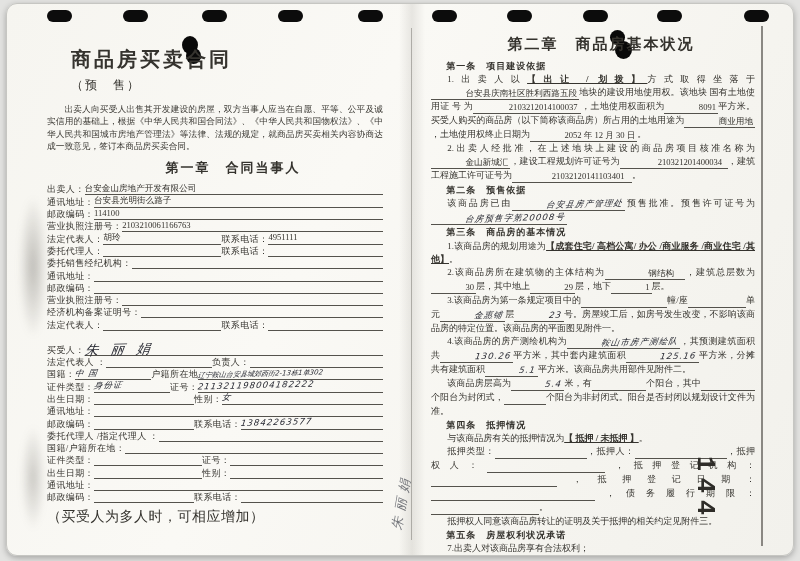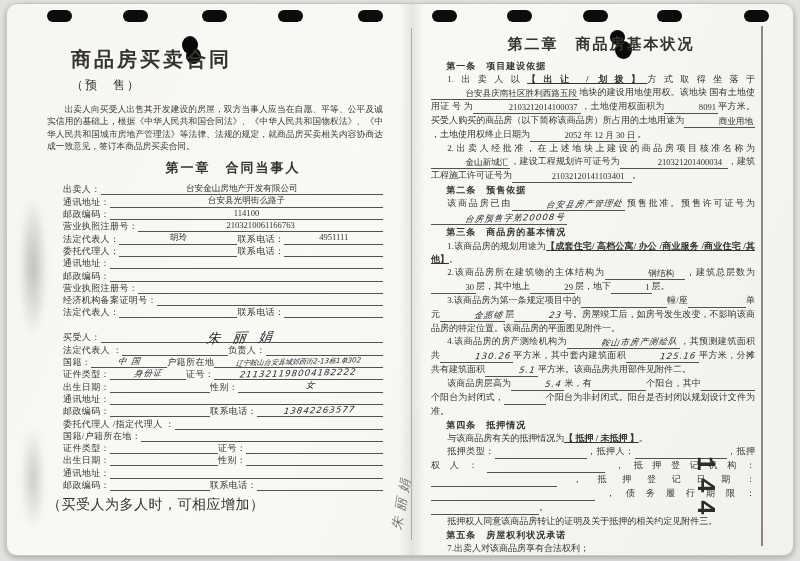"出卖人：" .frow { margin-left: 16px -> none }
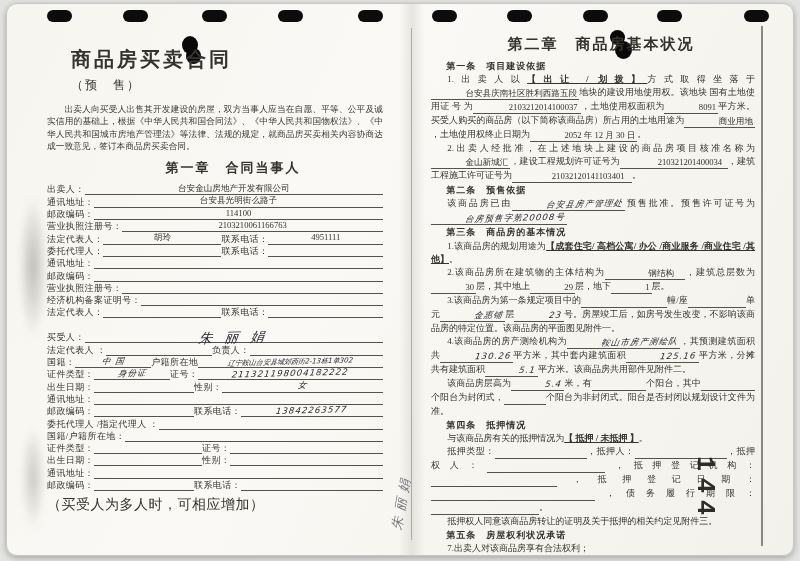"台安金山房地产开发有限公司" .frow .blank { text-align: center -> left }
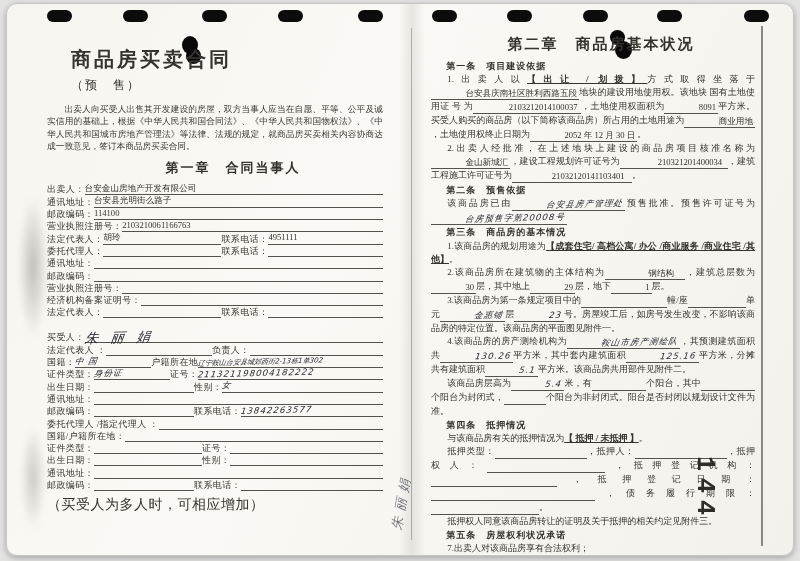"委托销售经纪机构：" div.frow { html: none -> <div> <span>委托销售经纪机构：</span> <span><span></span></span> </div> }
